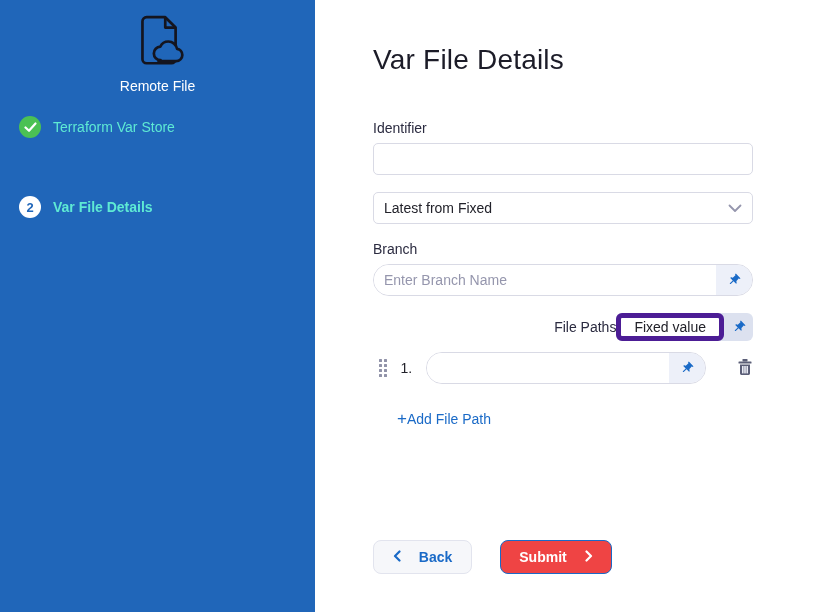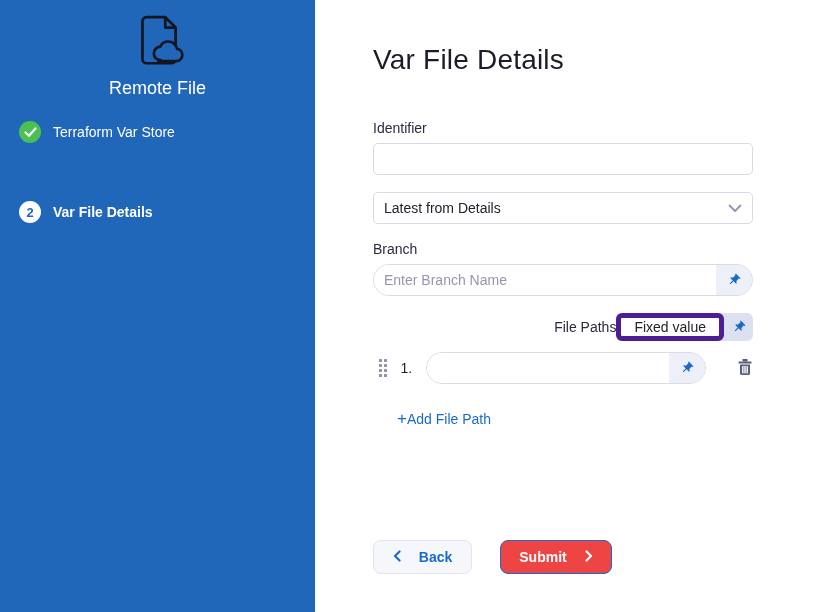"Remote File" .store-header .store-label { font-size: 18px -> 14px }
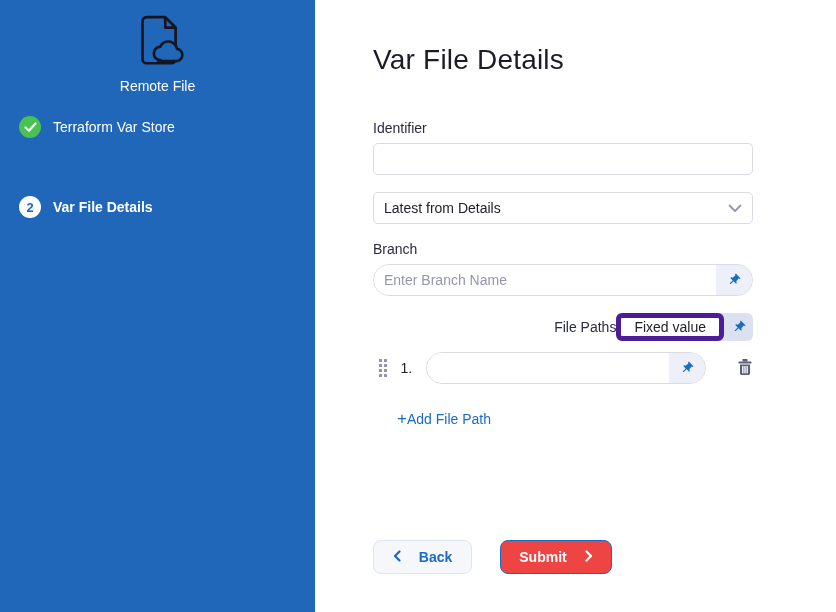"Terraform Var Store" .step-label { color: #ffffff -> #5eead4 }
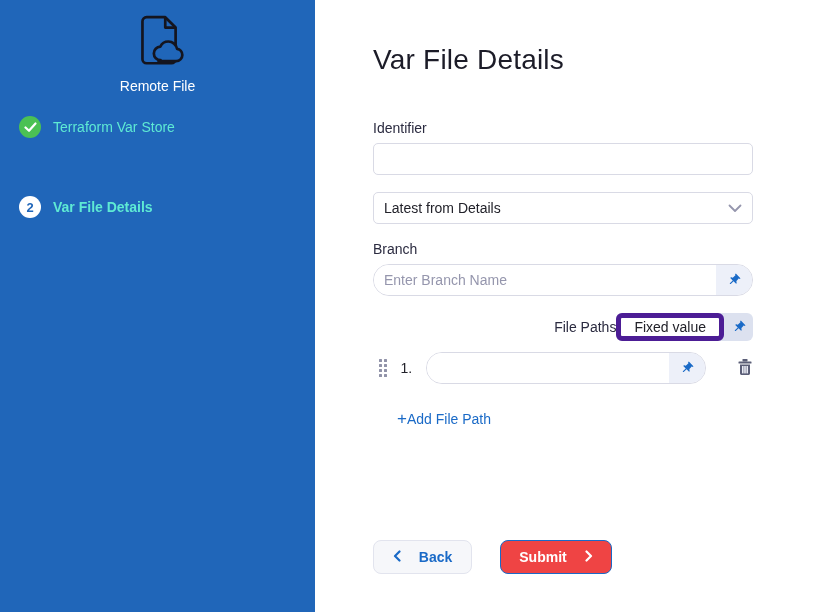"Latest from Details" span.select-value { text: Details -> Fixed }
